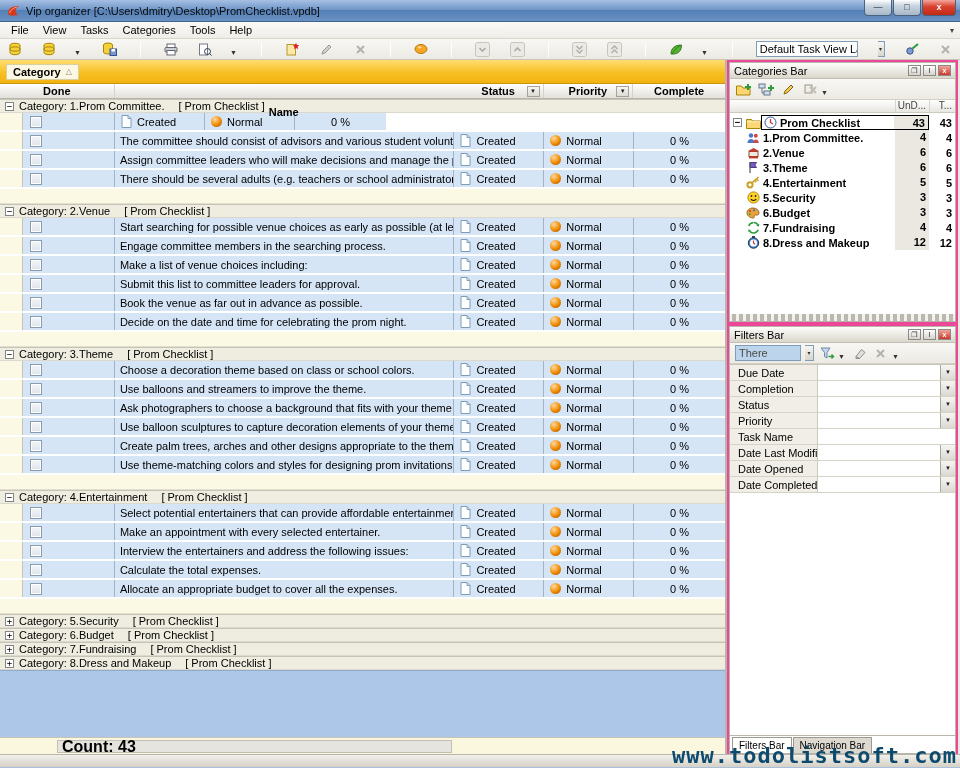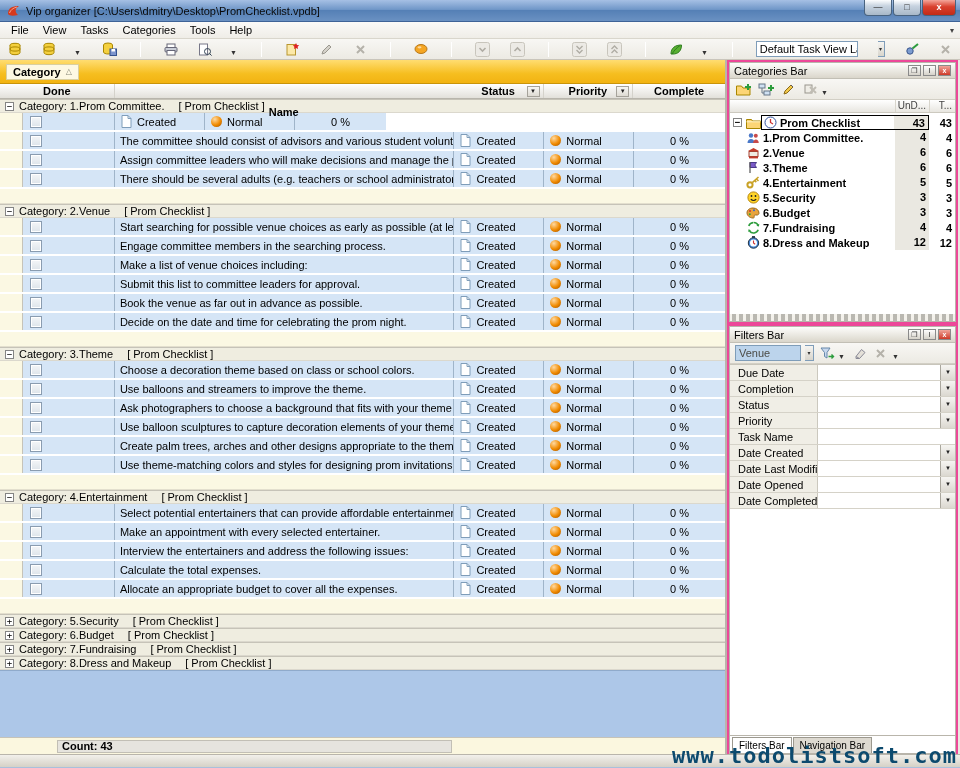"Venue" span.custom-combo { text: Venue -> There }
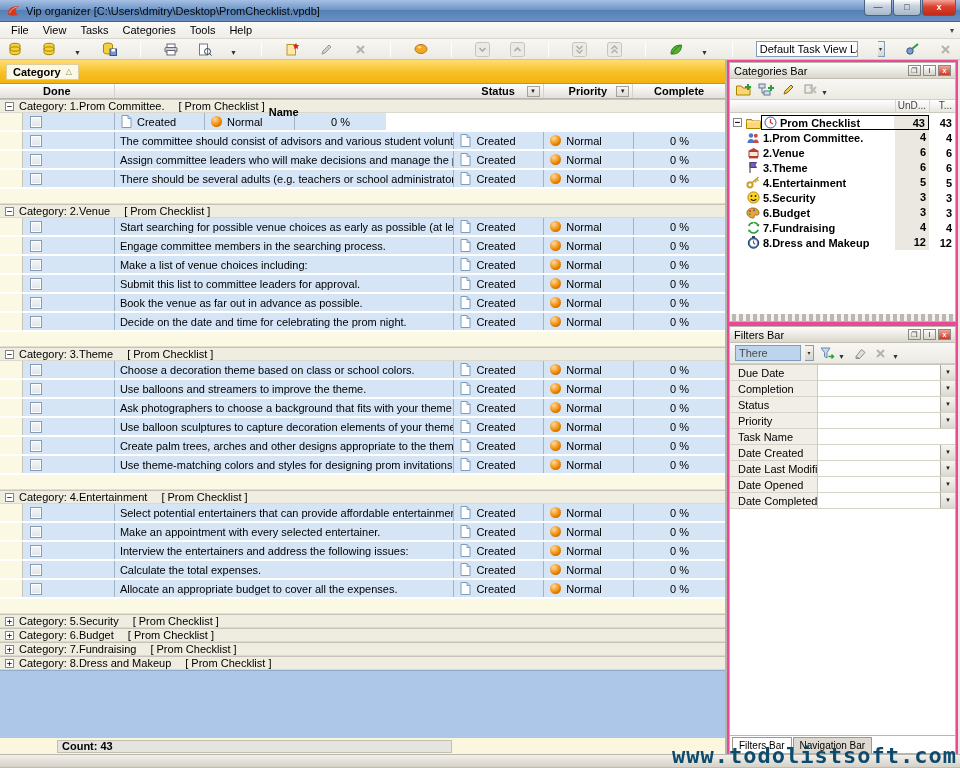"Date Created" div.f-row { html: <div> <div>Date Created</div> <div></div> <div>▼</div> </div> -> none }
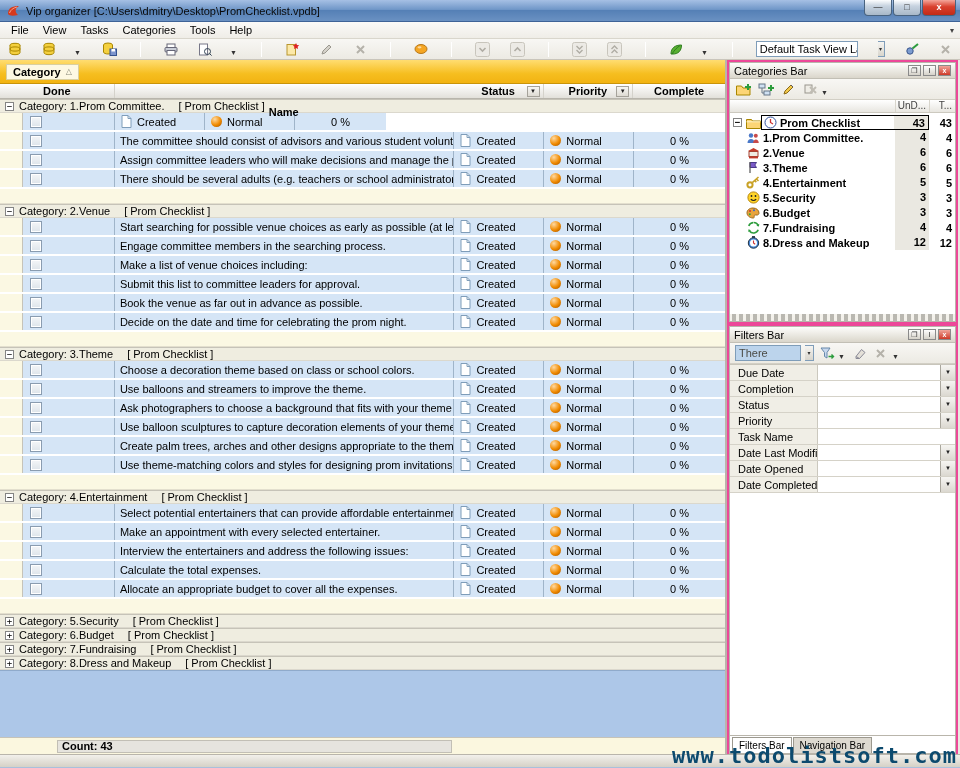"Count: 43" .count-panel { font-size: 11px -> 16px }
